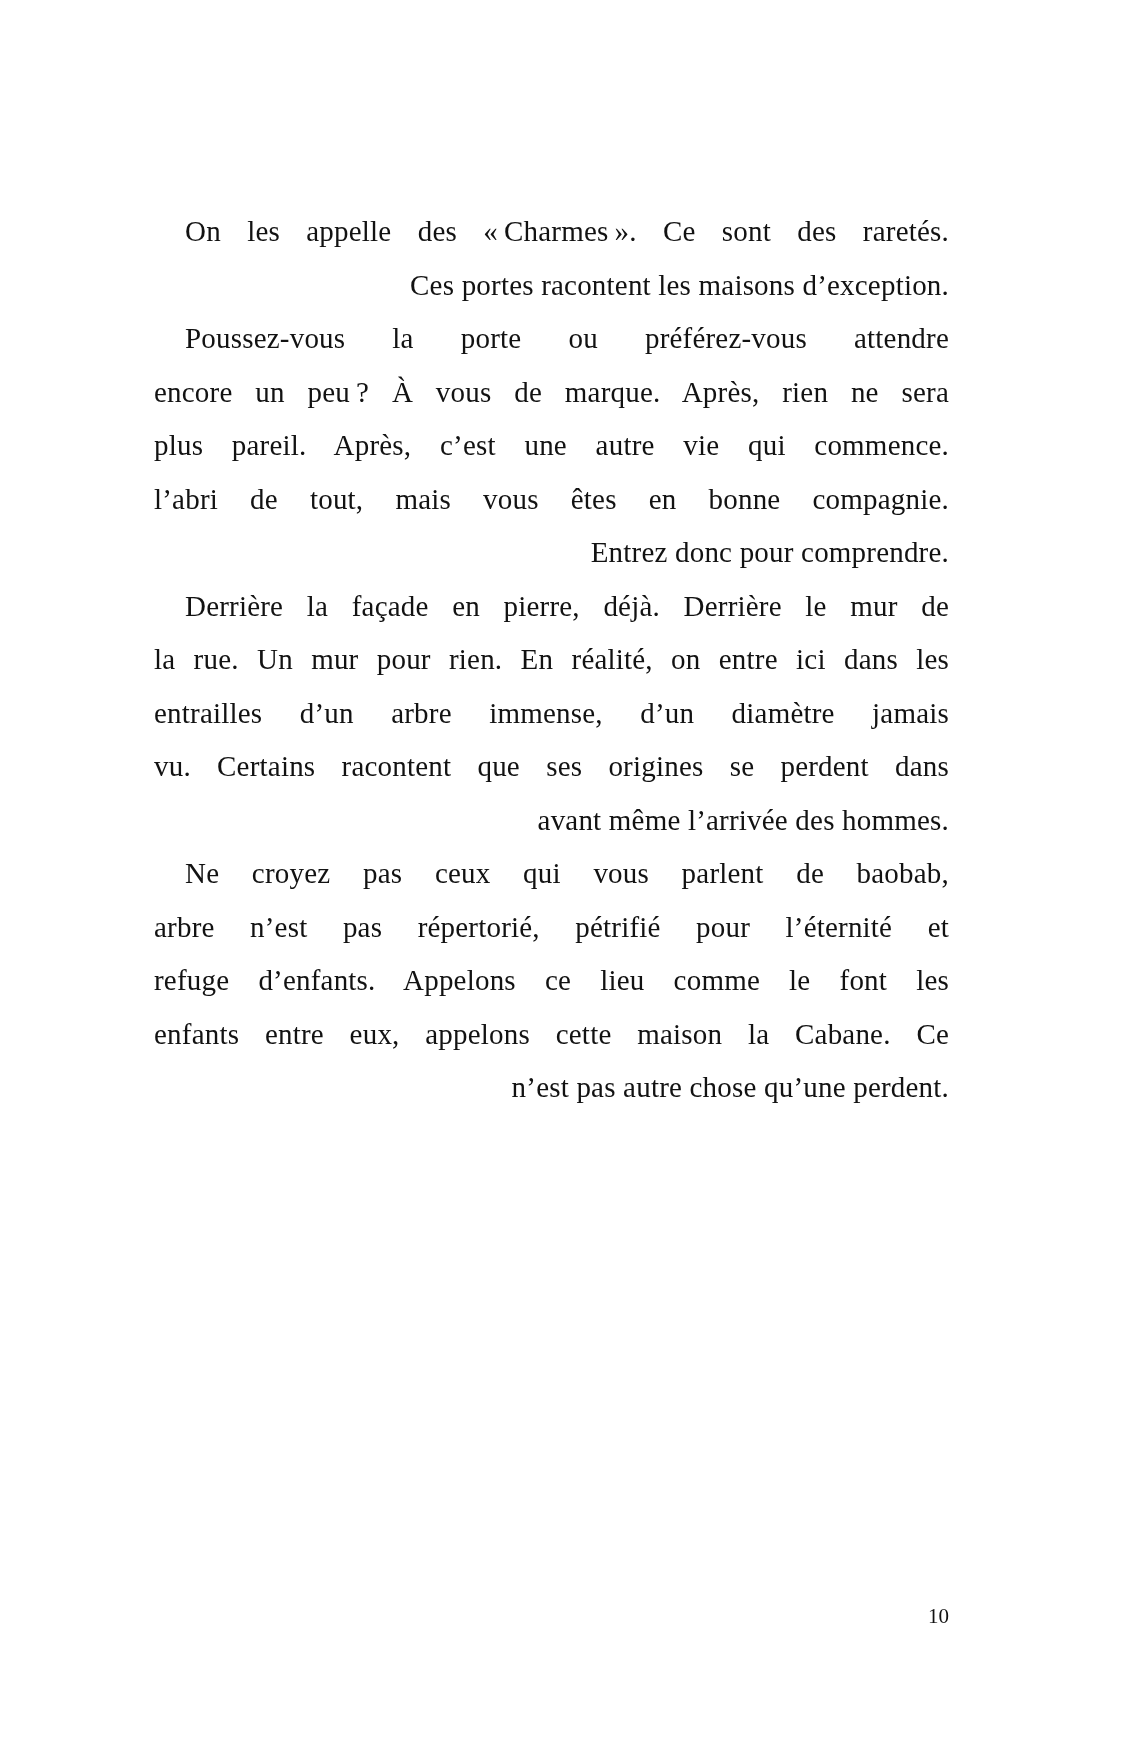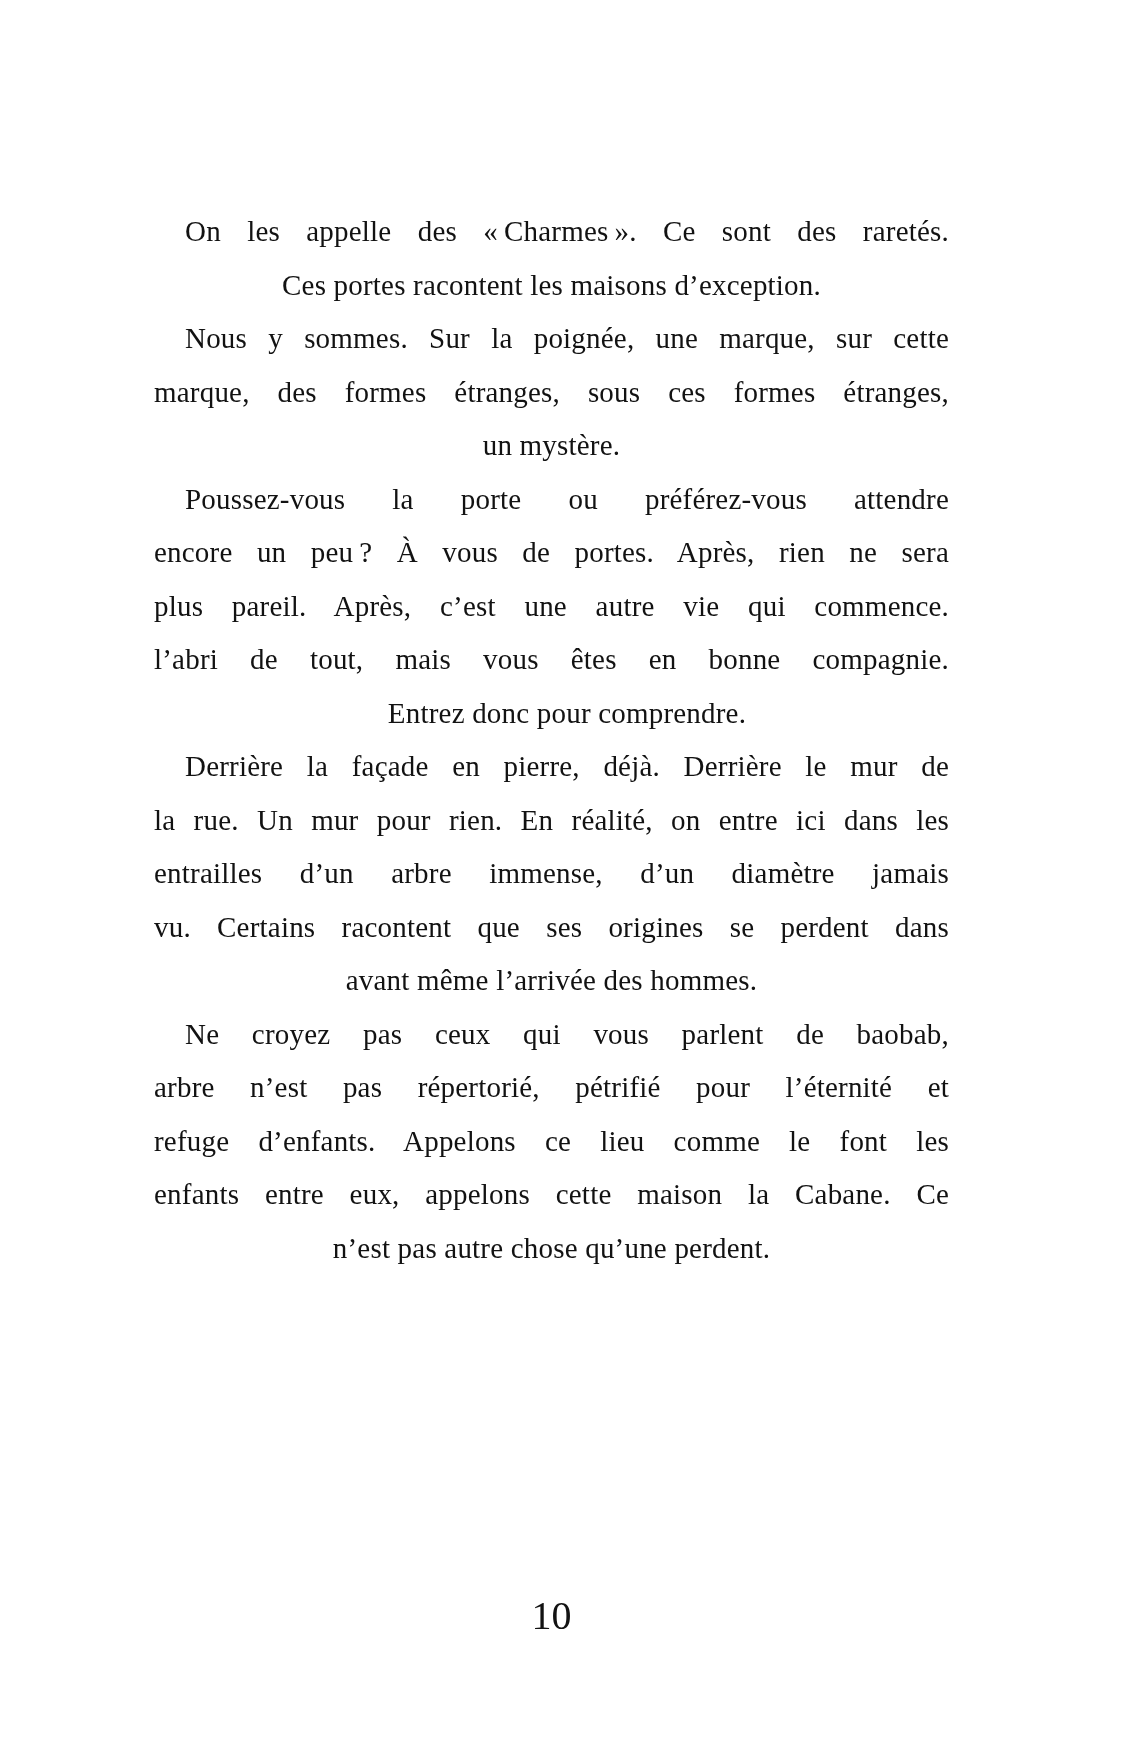"Ces portes racontent les maisons" .line { text-align: center -> right }
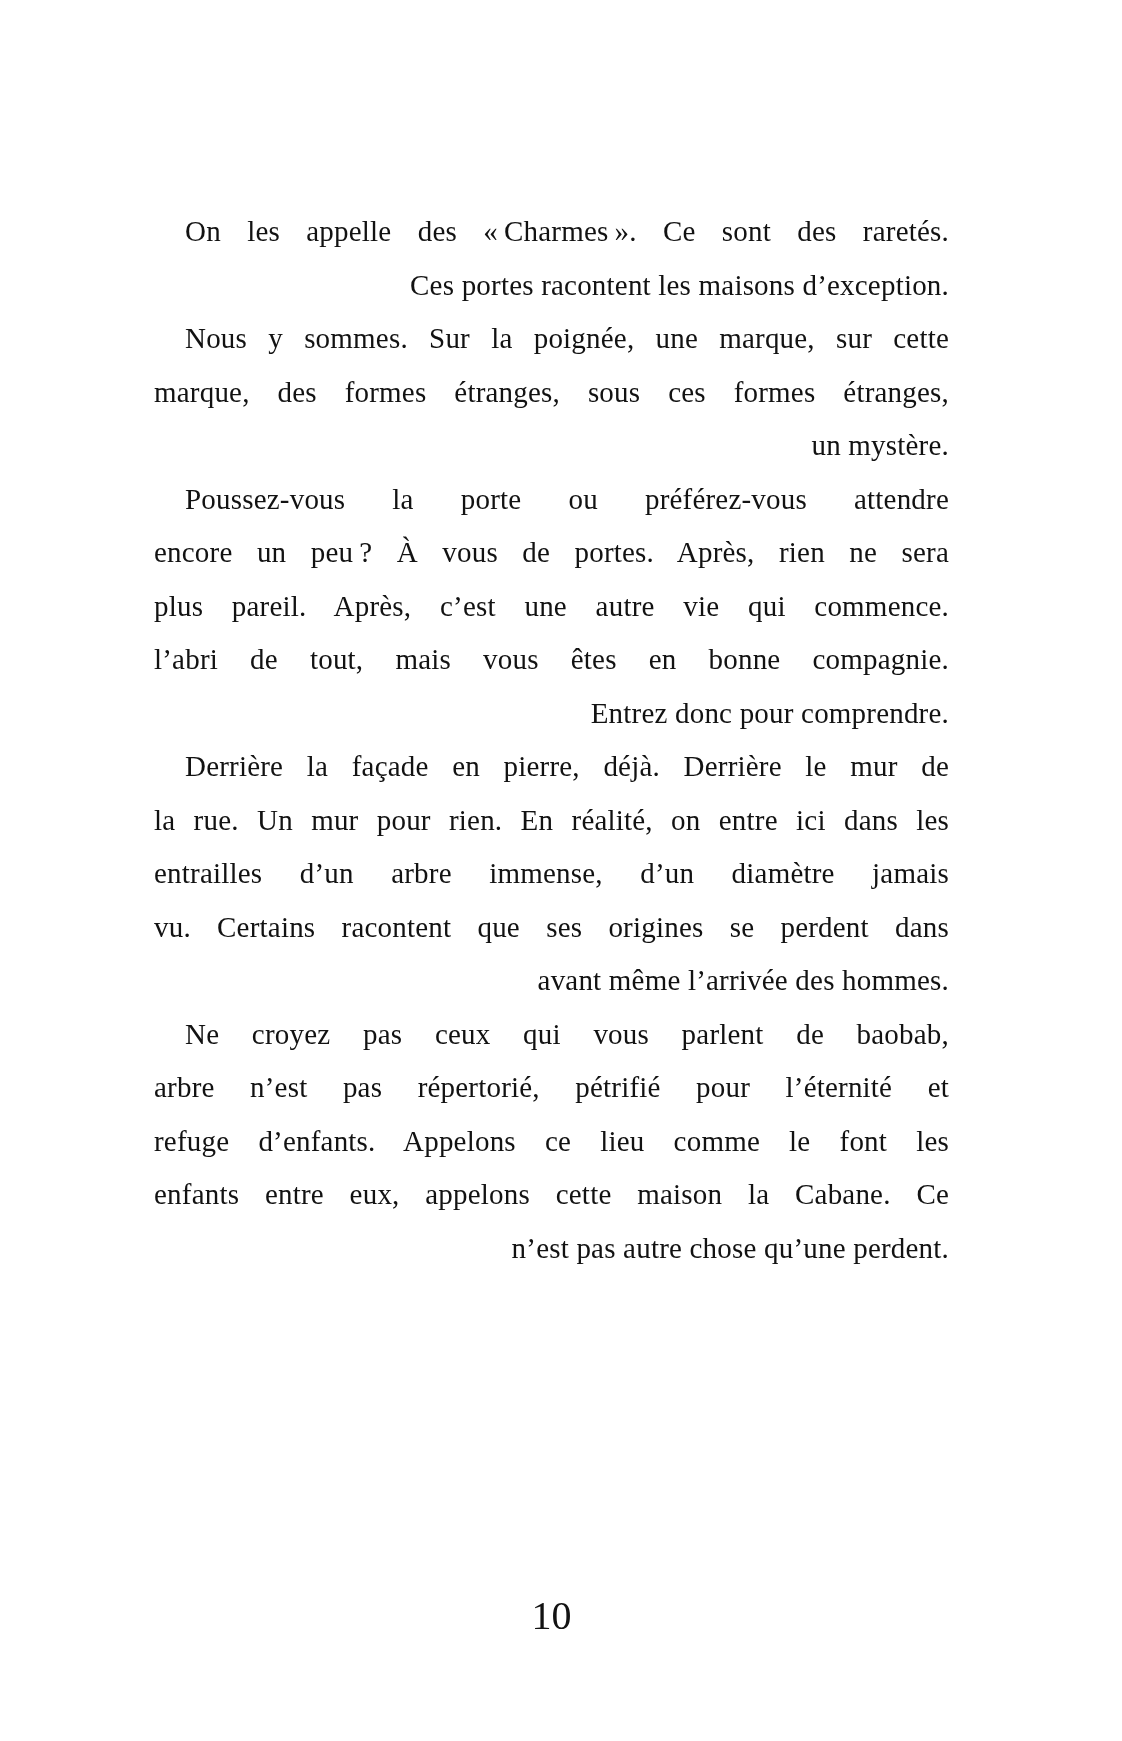"Nous y sommes. Sur la" div.para { html: <div> <div>Nous y sommes. Sur la poignée, une marque, sur cette</div> <div>marque, des formes étranges, sous ces formes étranges,</div> <div>un mystère.</div> </div> -> none }
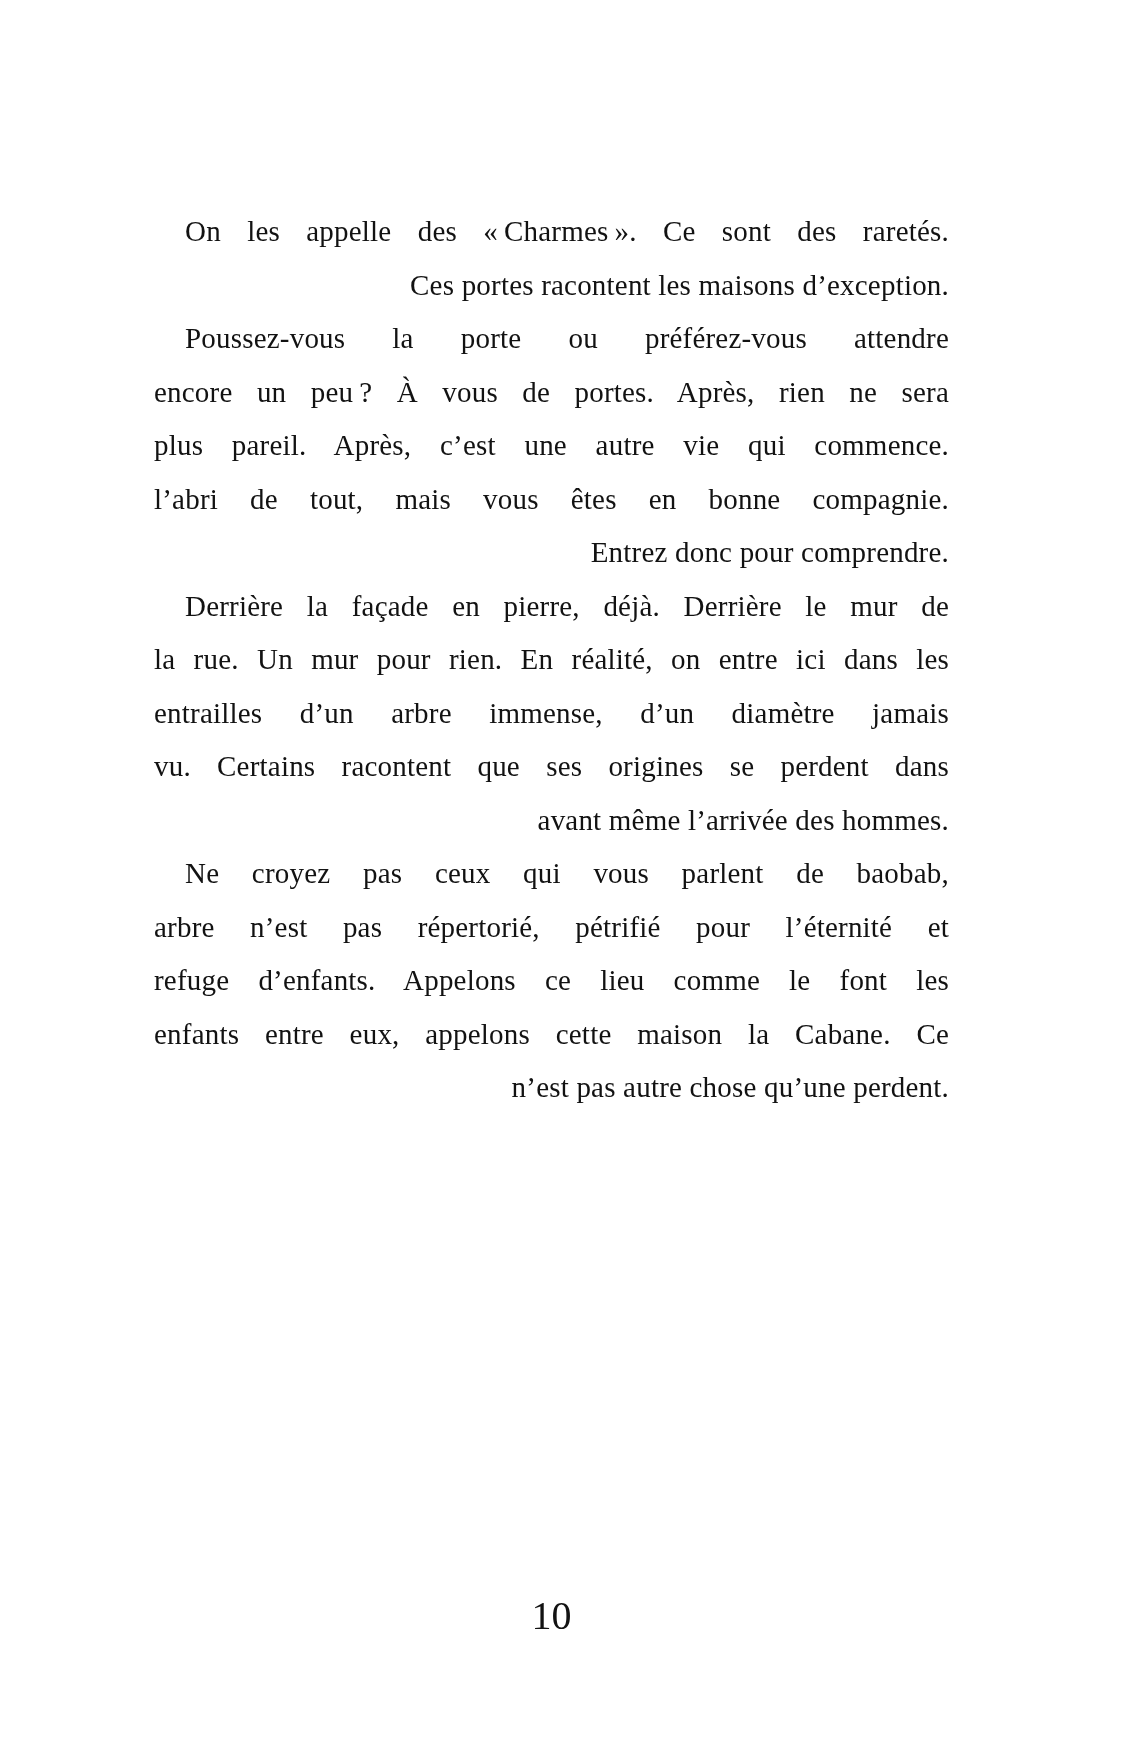"encore un peu ? À" div.line { text: portes -> marque }
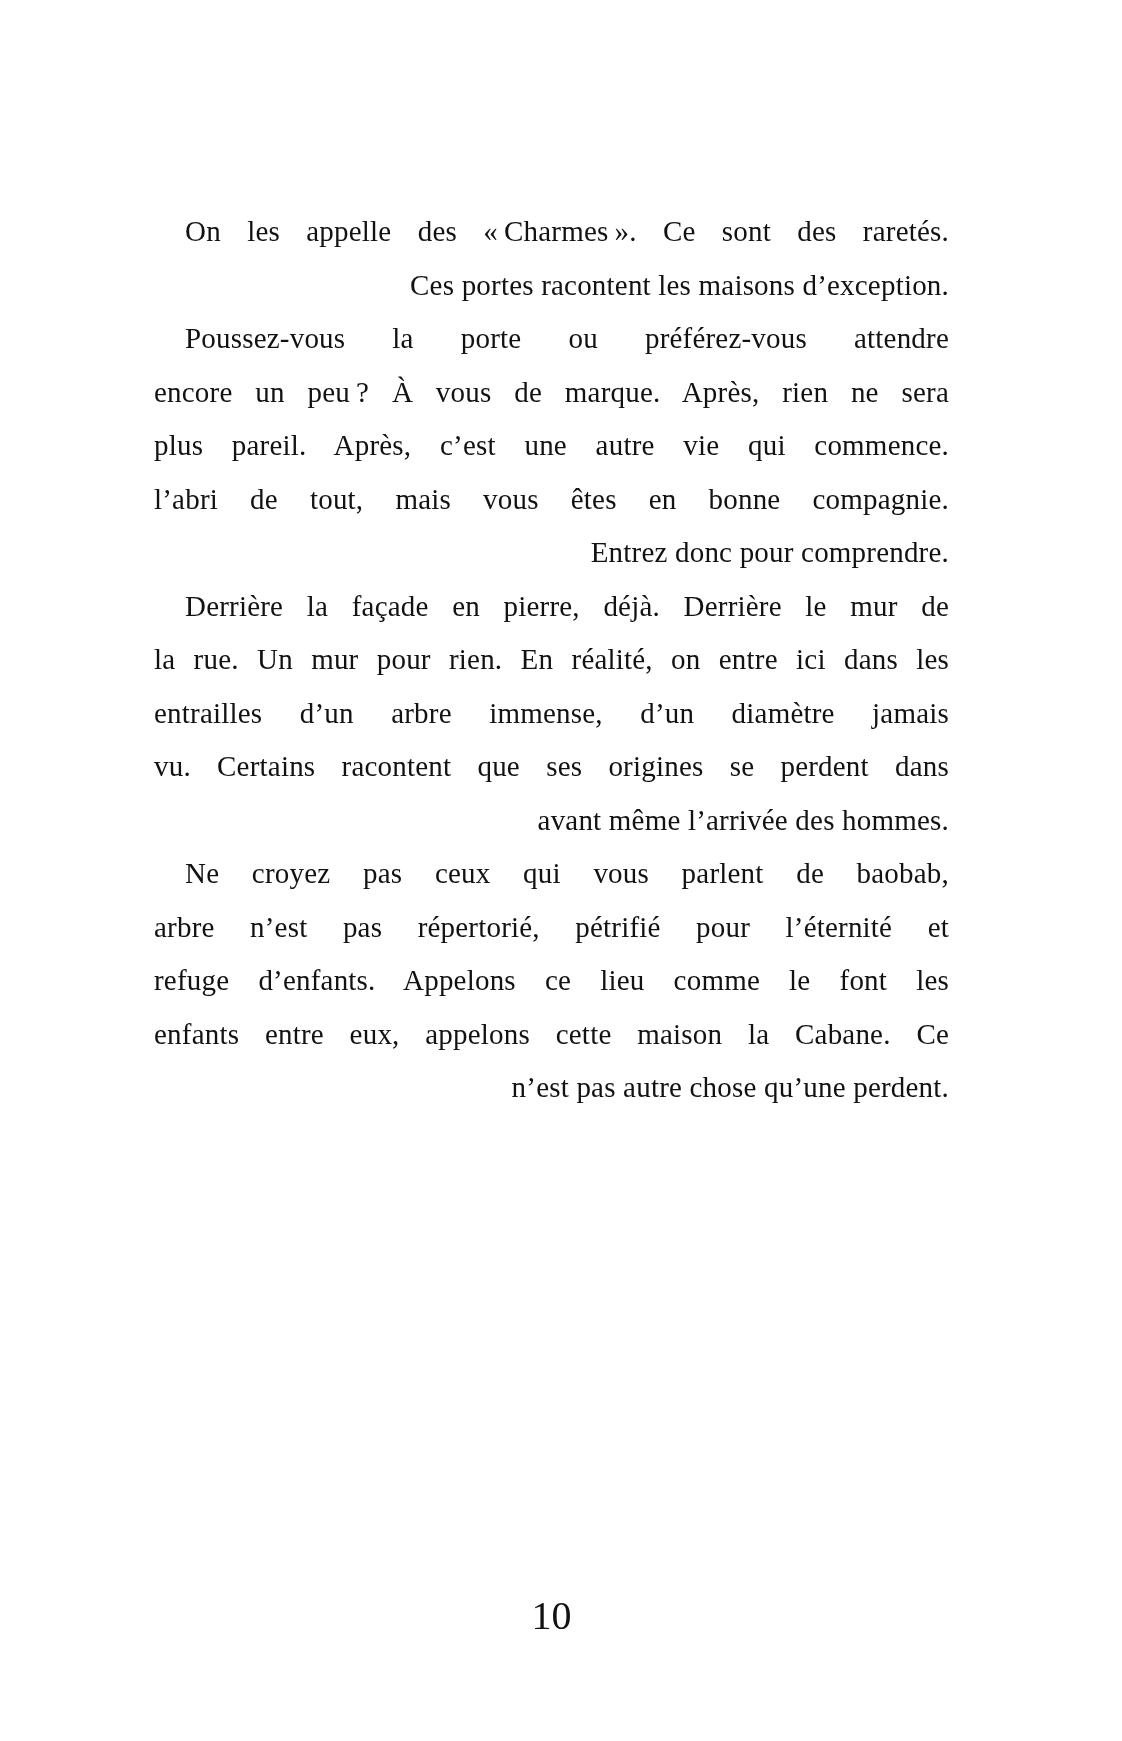"10" .folio { font-size: 40px -> 21px; text-align: center -> right }
